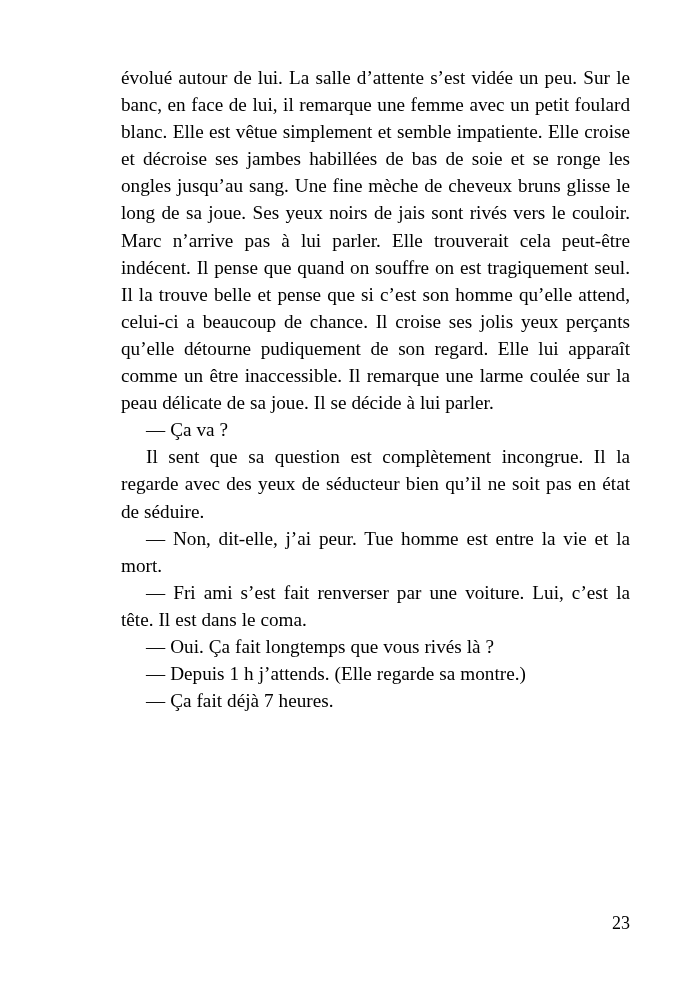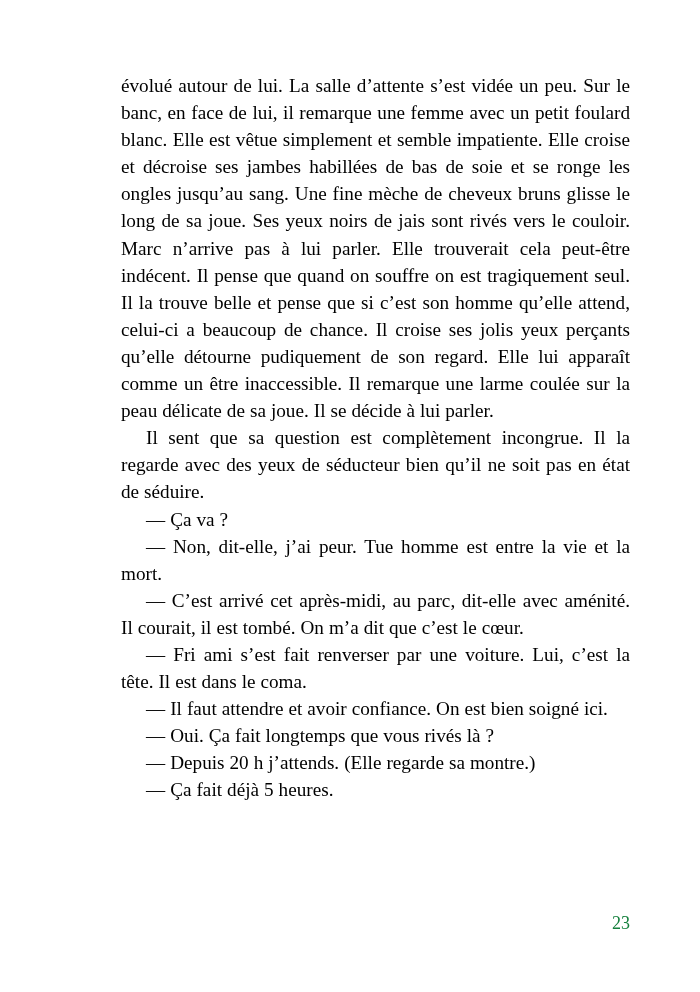"évolué autour de lui. La" .para.cont { margin-top: 8px -> none }
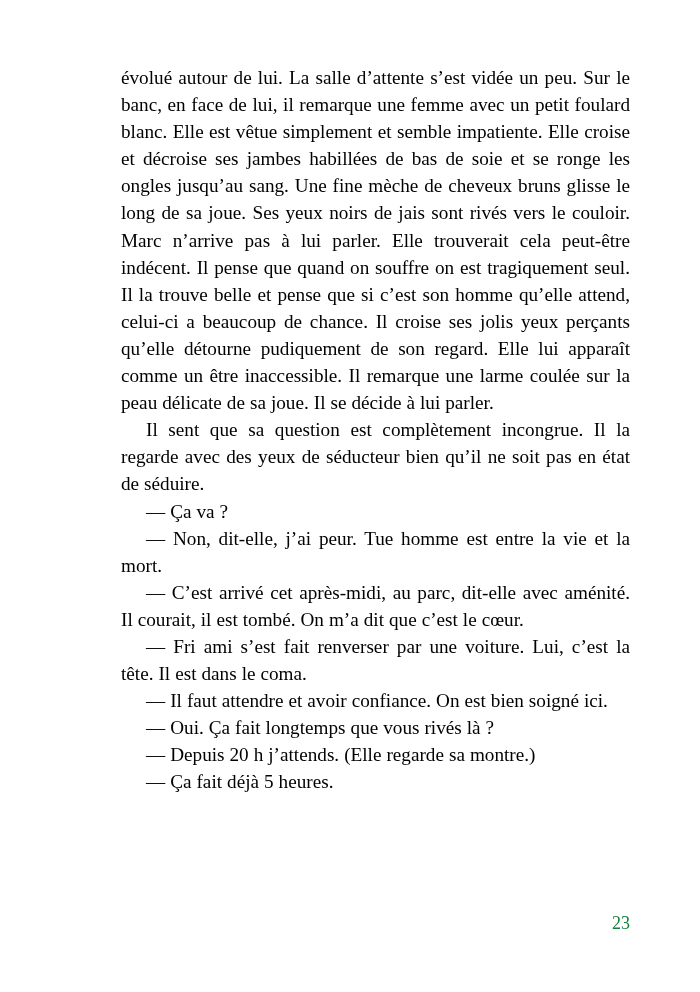"Il sent que sa question" p.para { order: before "— Ça va ?" -> after "— Ça va ?" }
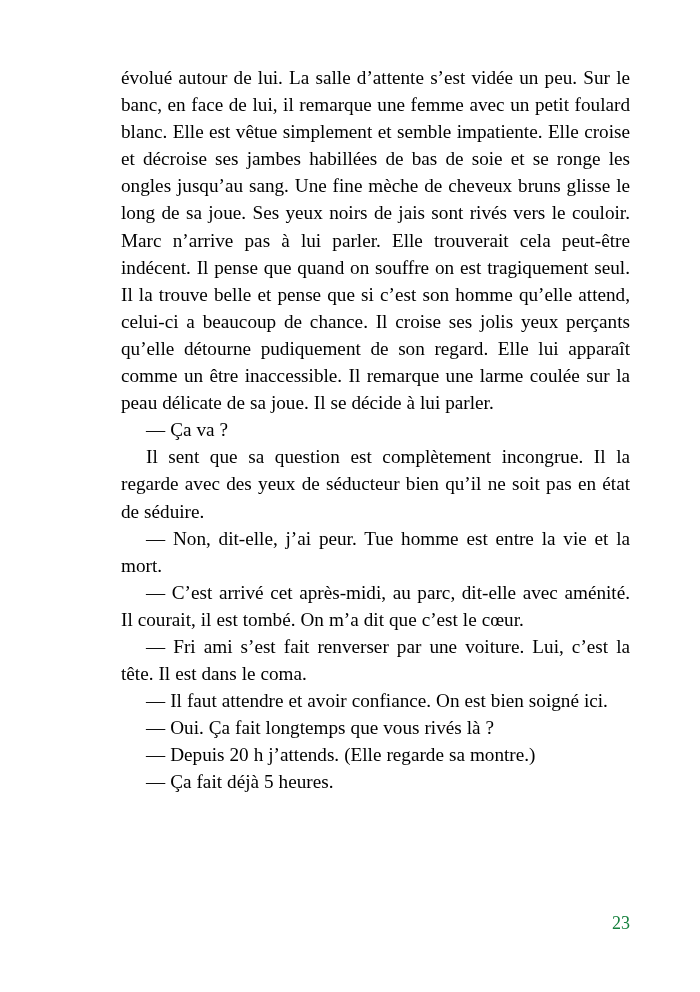"— C’est arrivé cet après-midi," p.para { html: <p>— C’est arrivé cet après-midi, au parc, dit-elle avec aménité. Il courait, il est tombé. On m’a dit que c’est le cœur.</p> -> none }
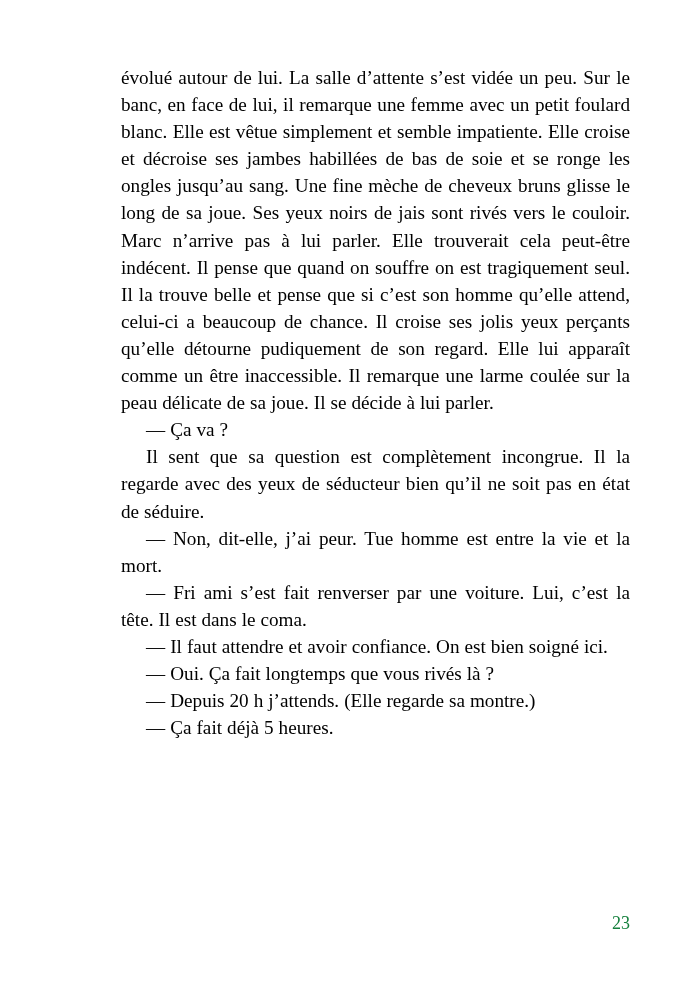"— Il faut attendre et" p.para { html: <p>— Il faut attendre et avoir confiance. On est bien soigné ici.</p> -> none }
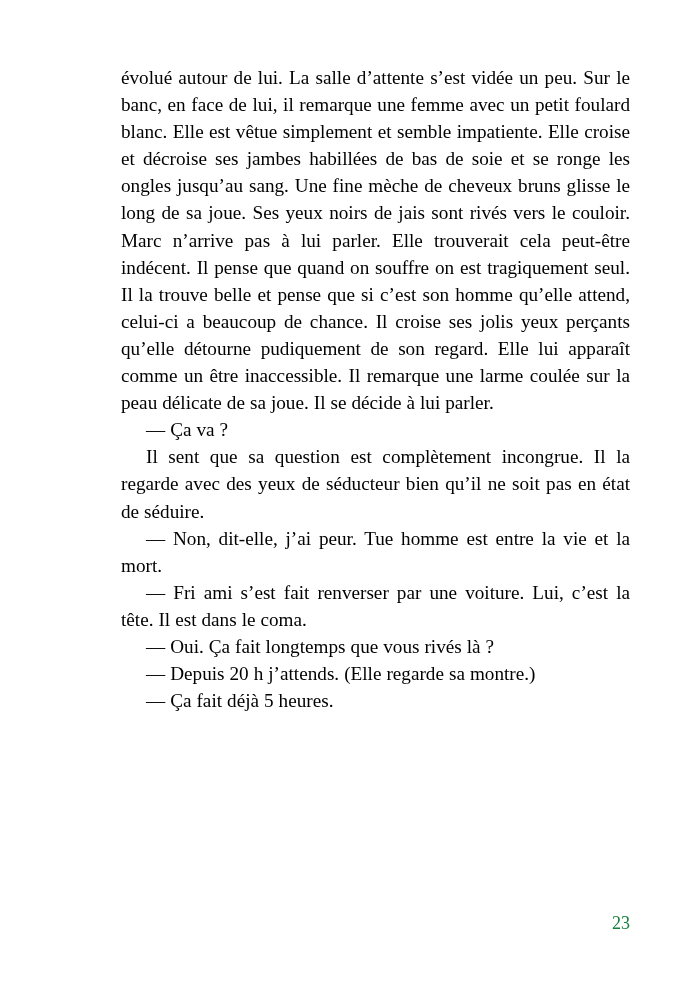"— Depuis 20 h j’attends." p.para { text: 20 -> 1 }
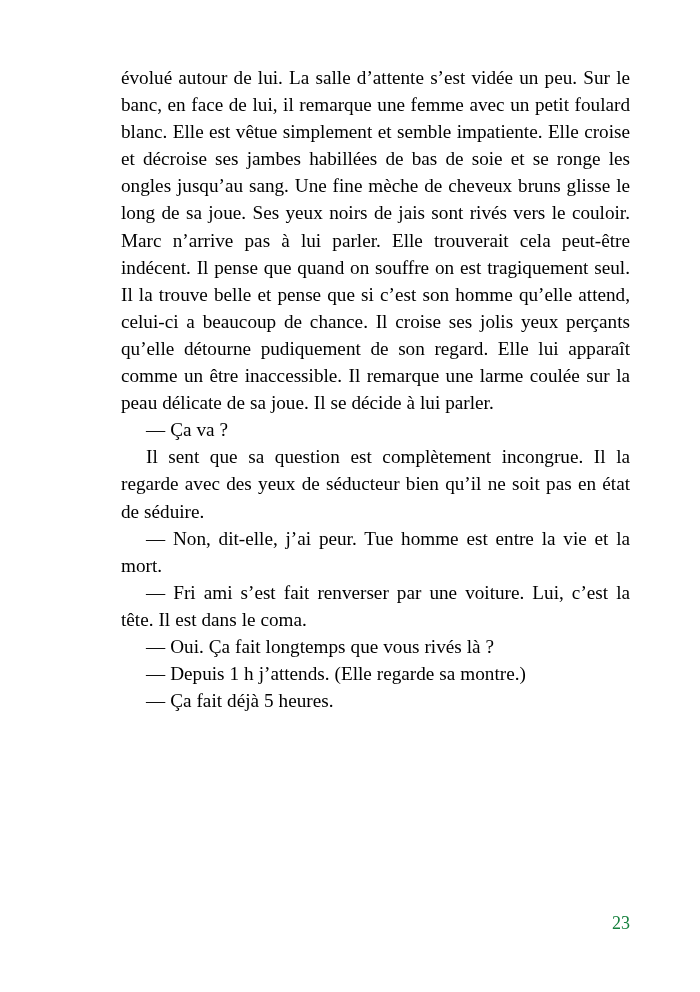"— Ça fait déjà 5" p.para { text: 5 -> 7 }
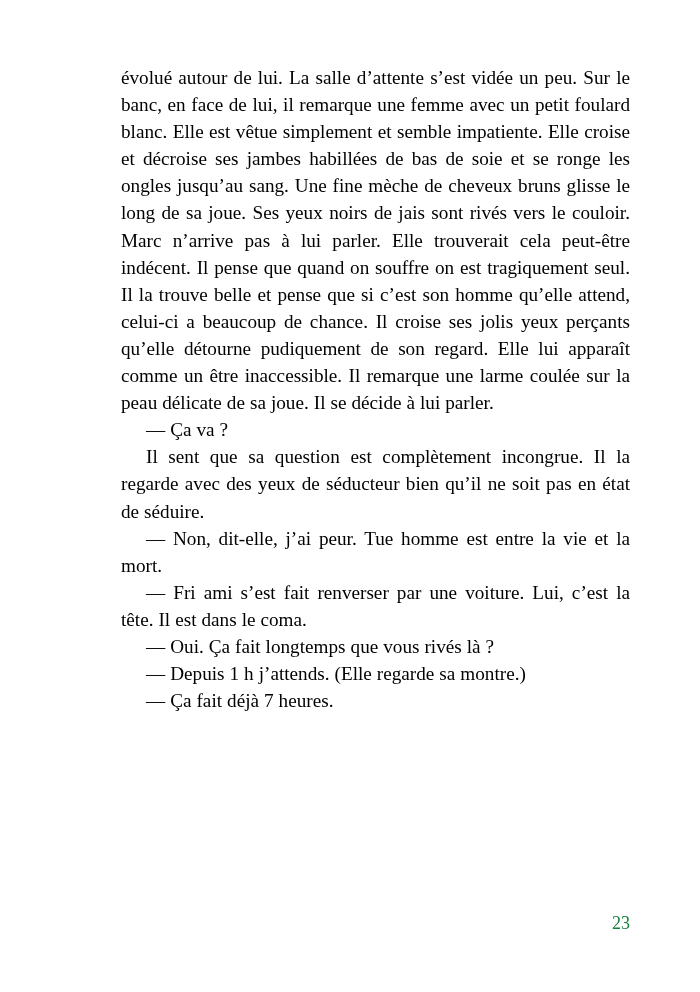"23" .folio { color: #15803d -> #000000 }
